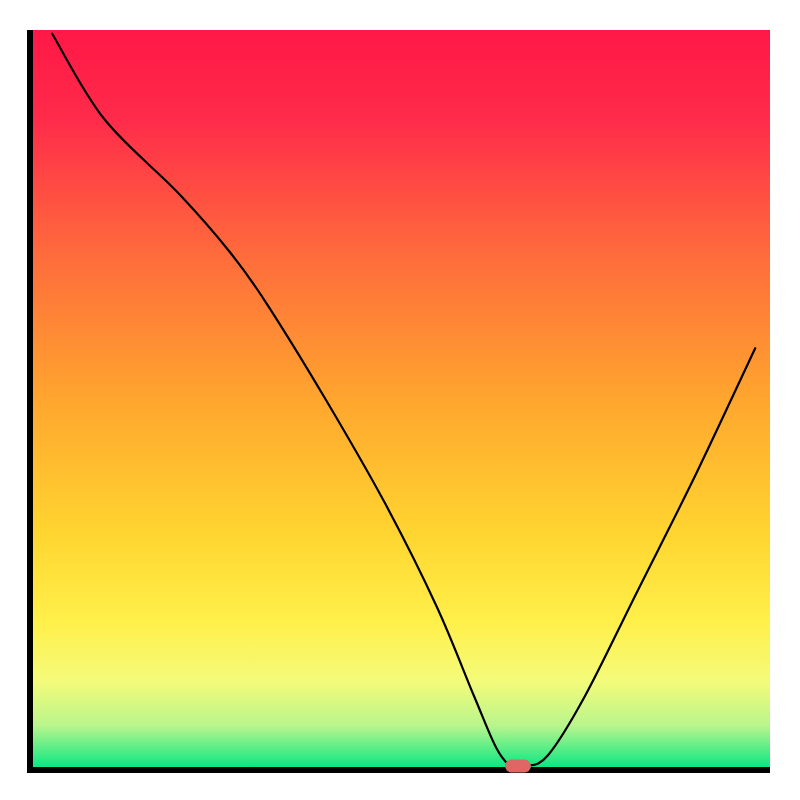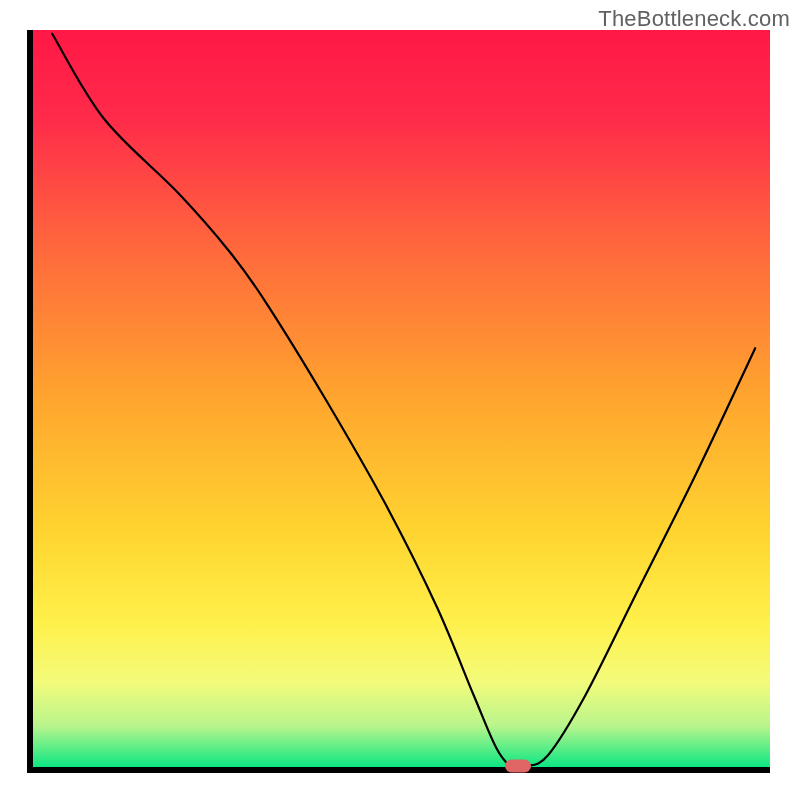"TheBottleneck.com" div.watermark { html: <div>TheBottleneck.com</div> -> none }
